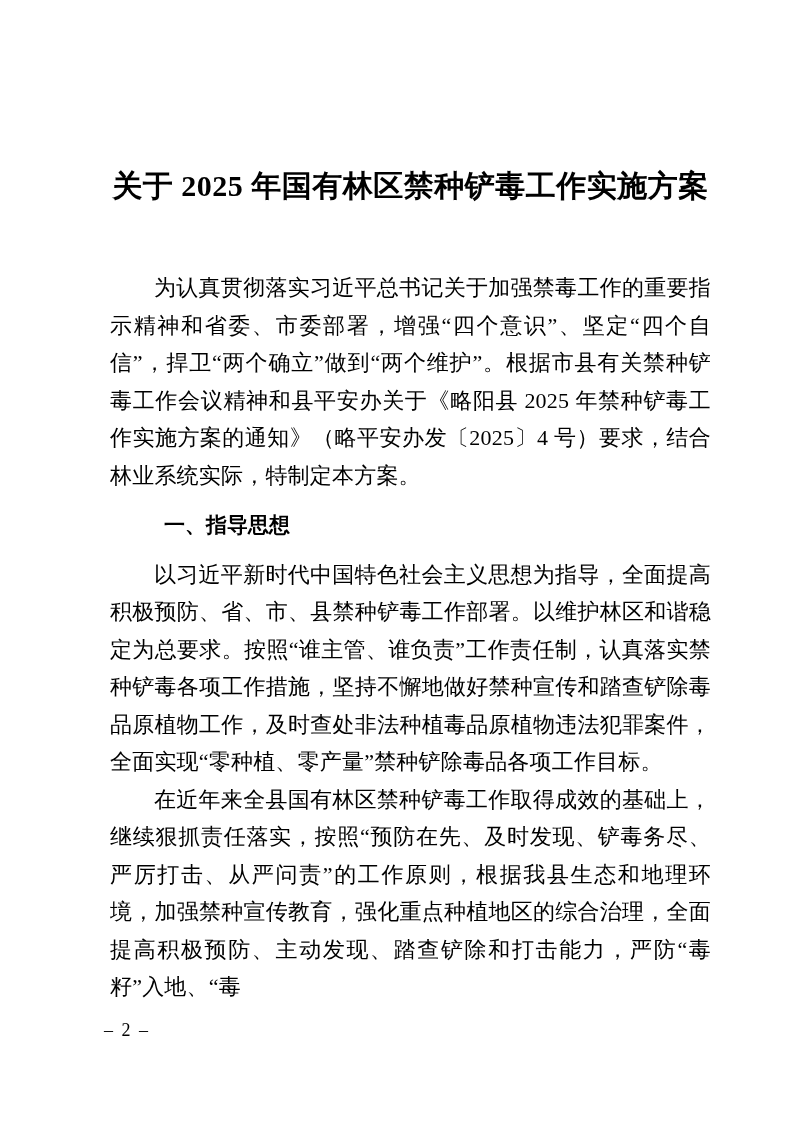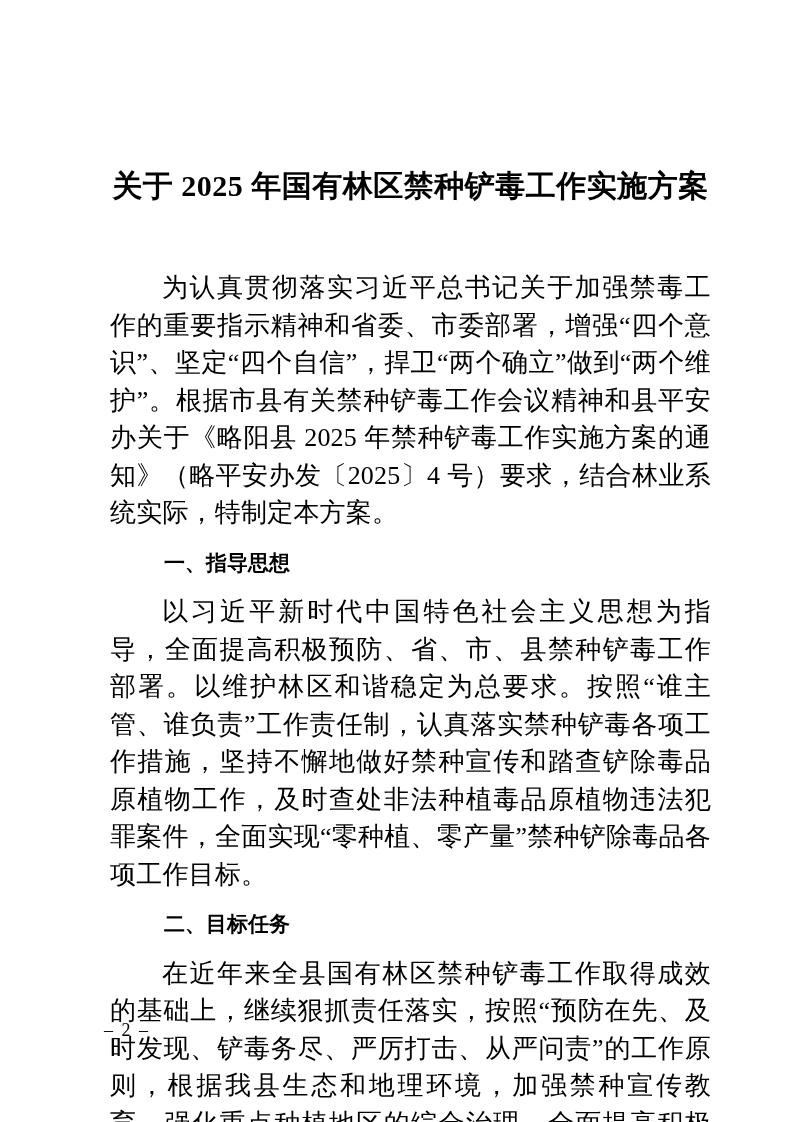"为认真贯彻落实习近平总书记关于加强禁毒工作的重要指示精神和省委、市委部署，增强“" .para { font-size: 26px -> 22px }
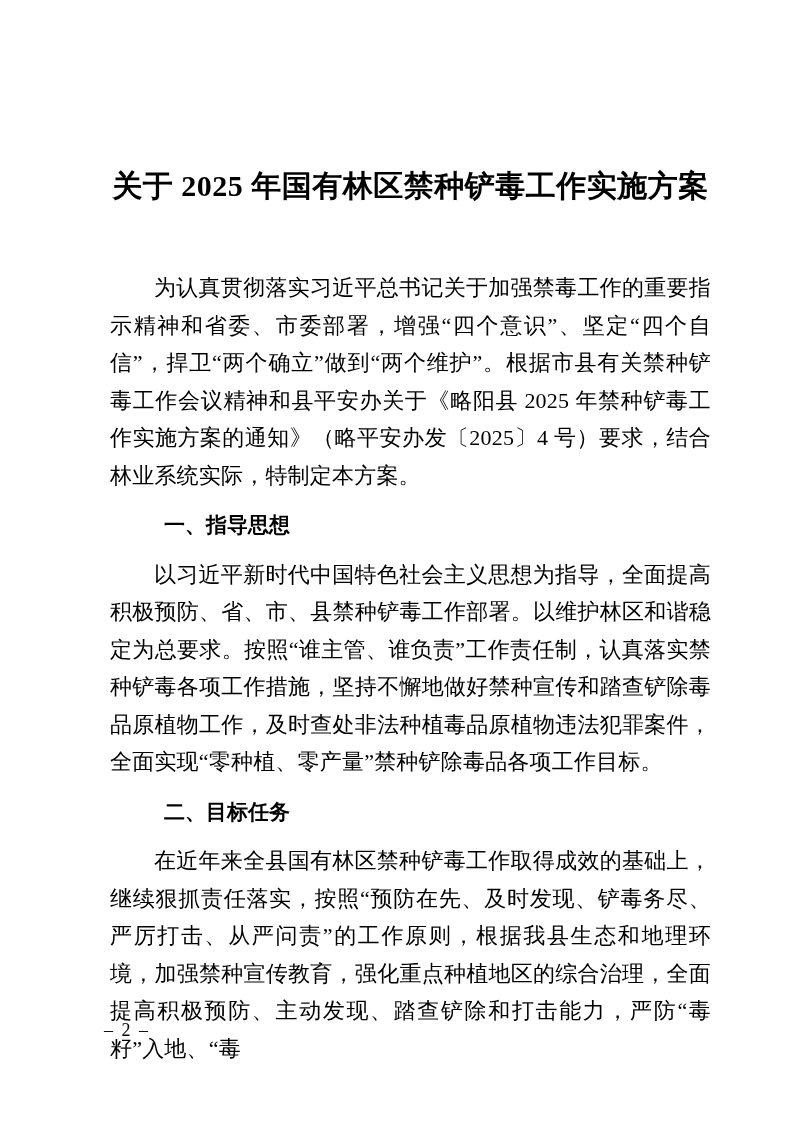"二、目标任务" h2.heading { html: <h2>二、目标任务</h2> -> none }
